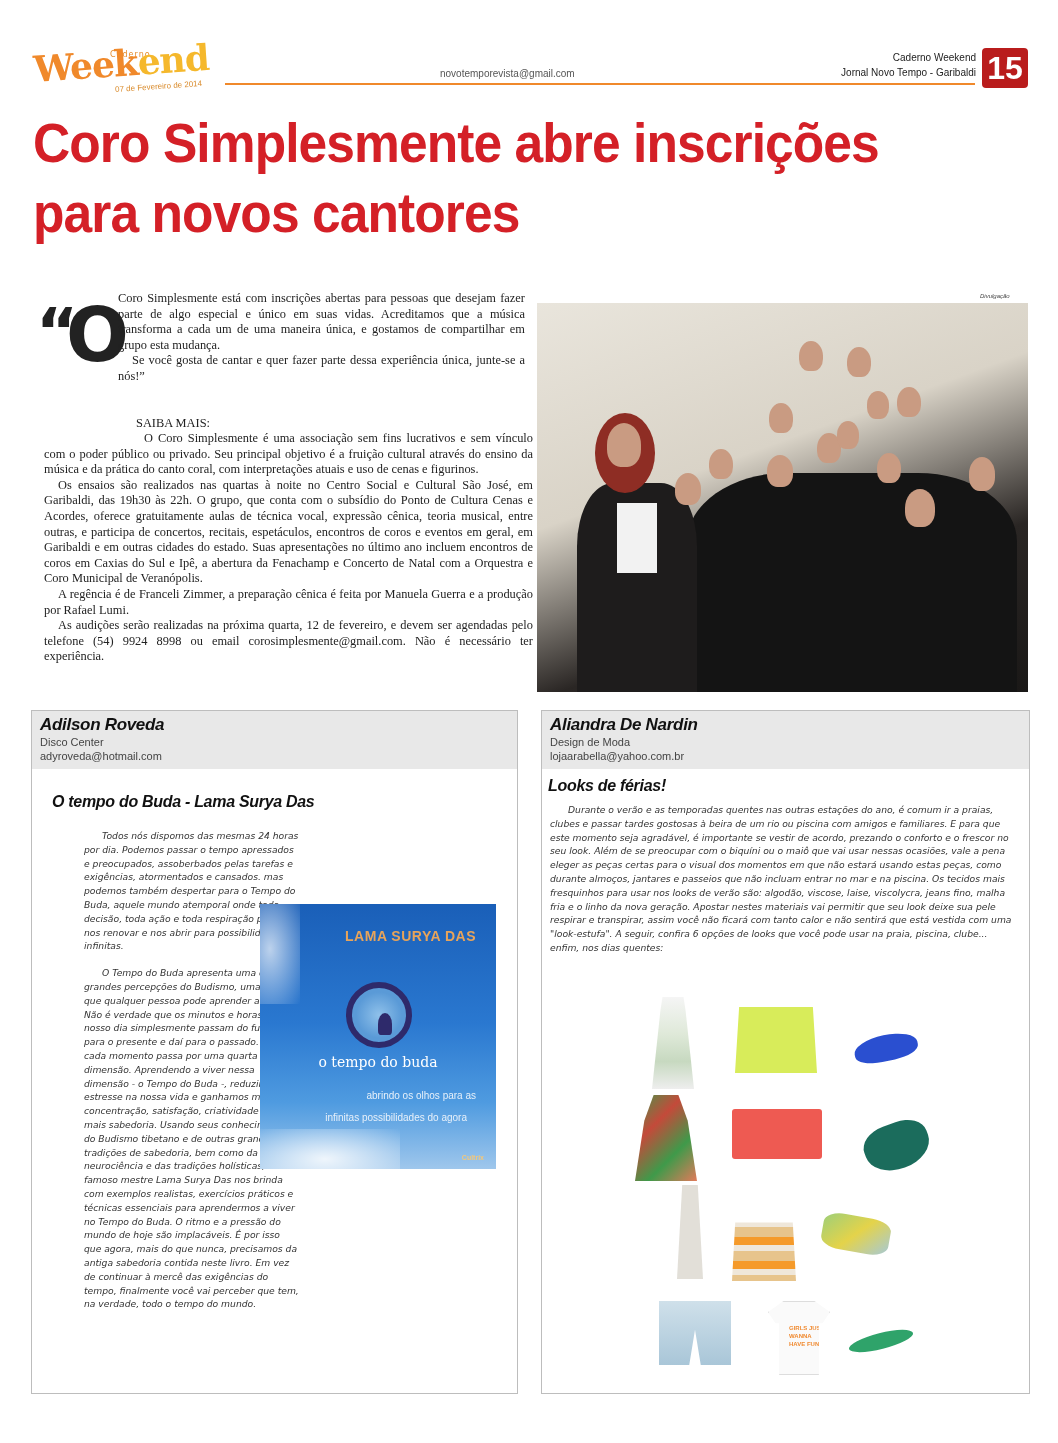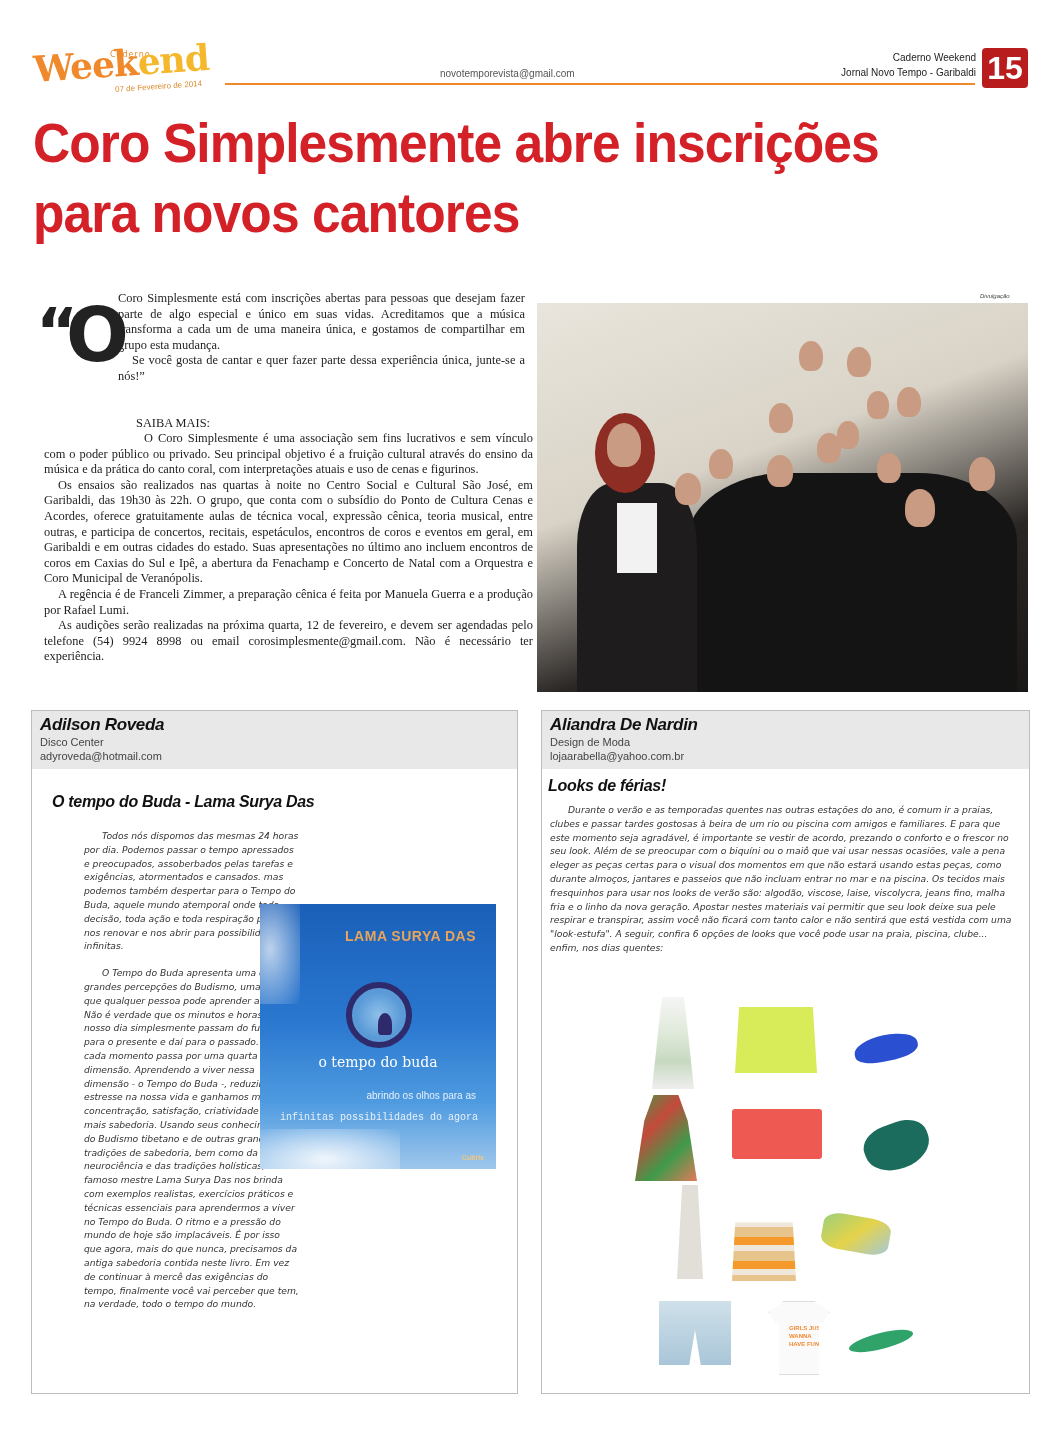"infinitas possibilidades do agora" #book .bsub2 { font-family: Liberation Mono, monospace -> none; right: 18px -> 29px }
